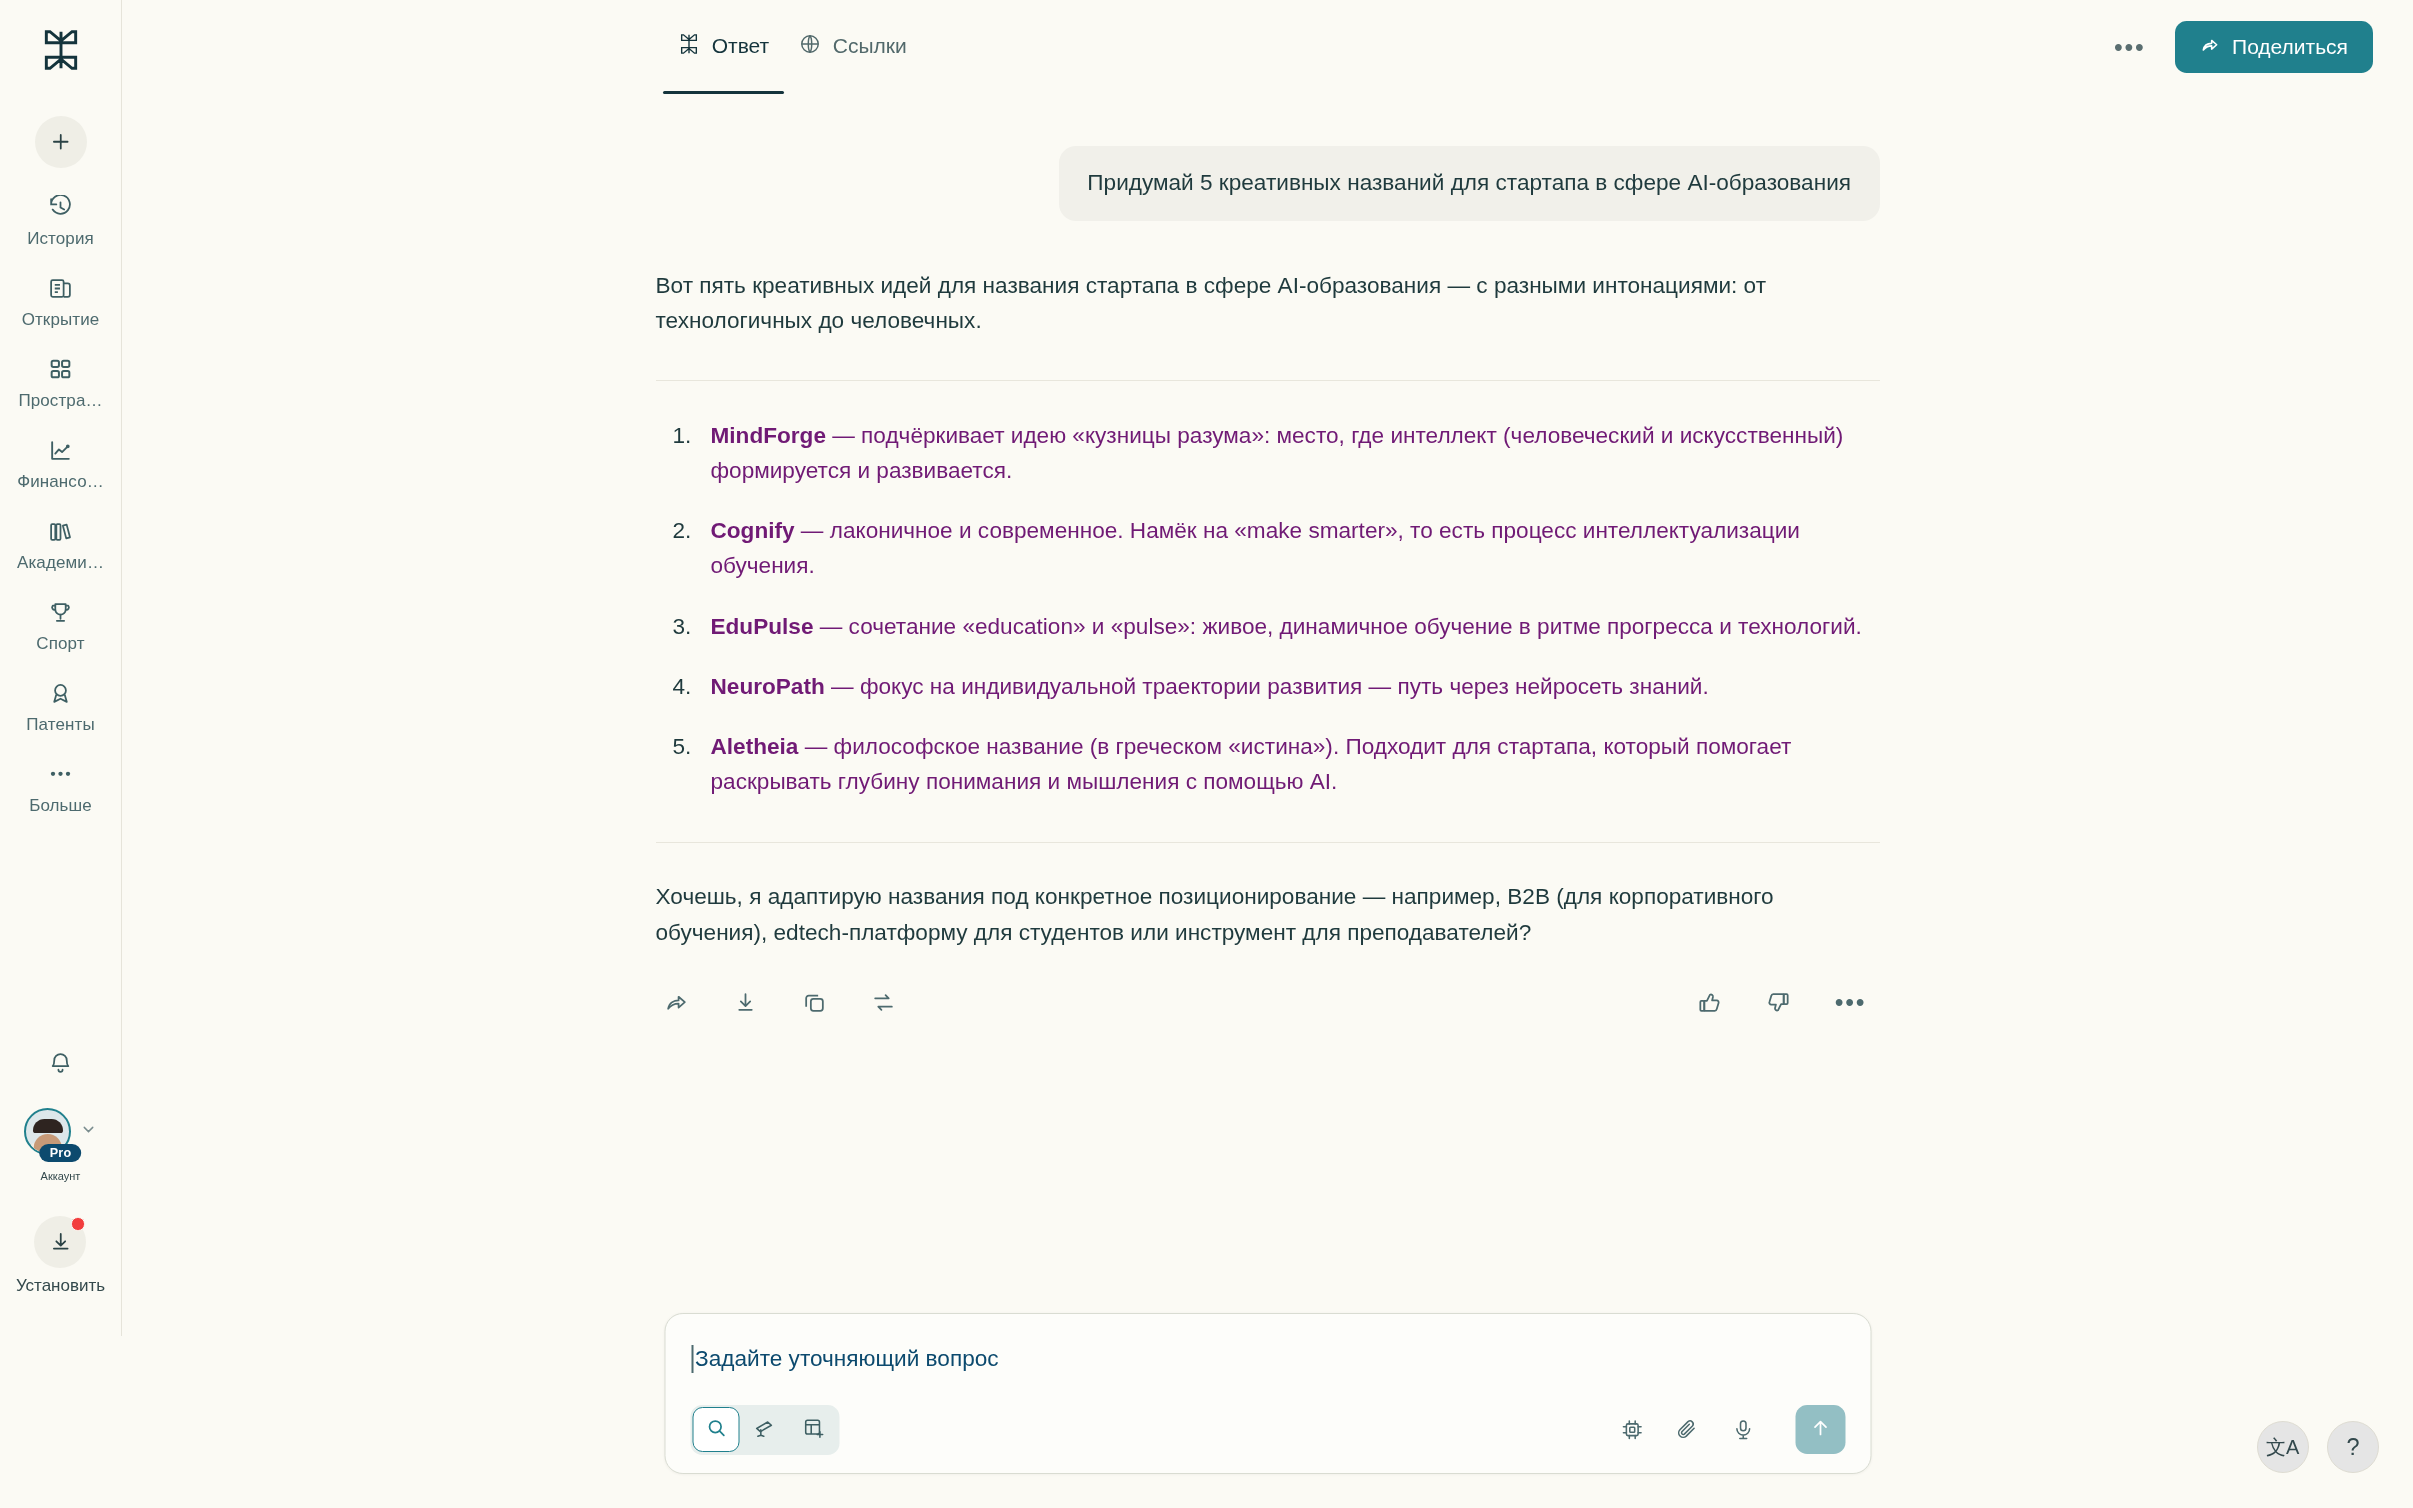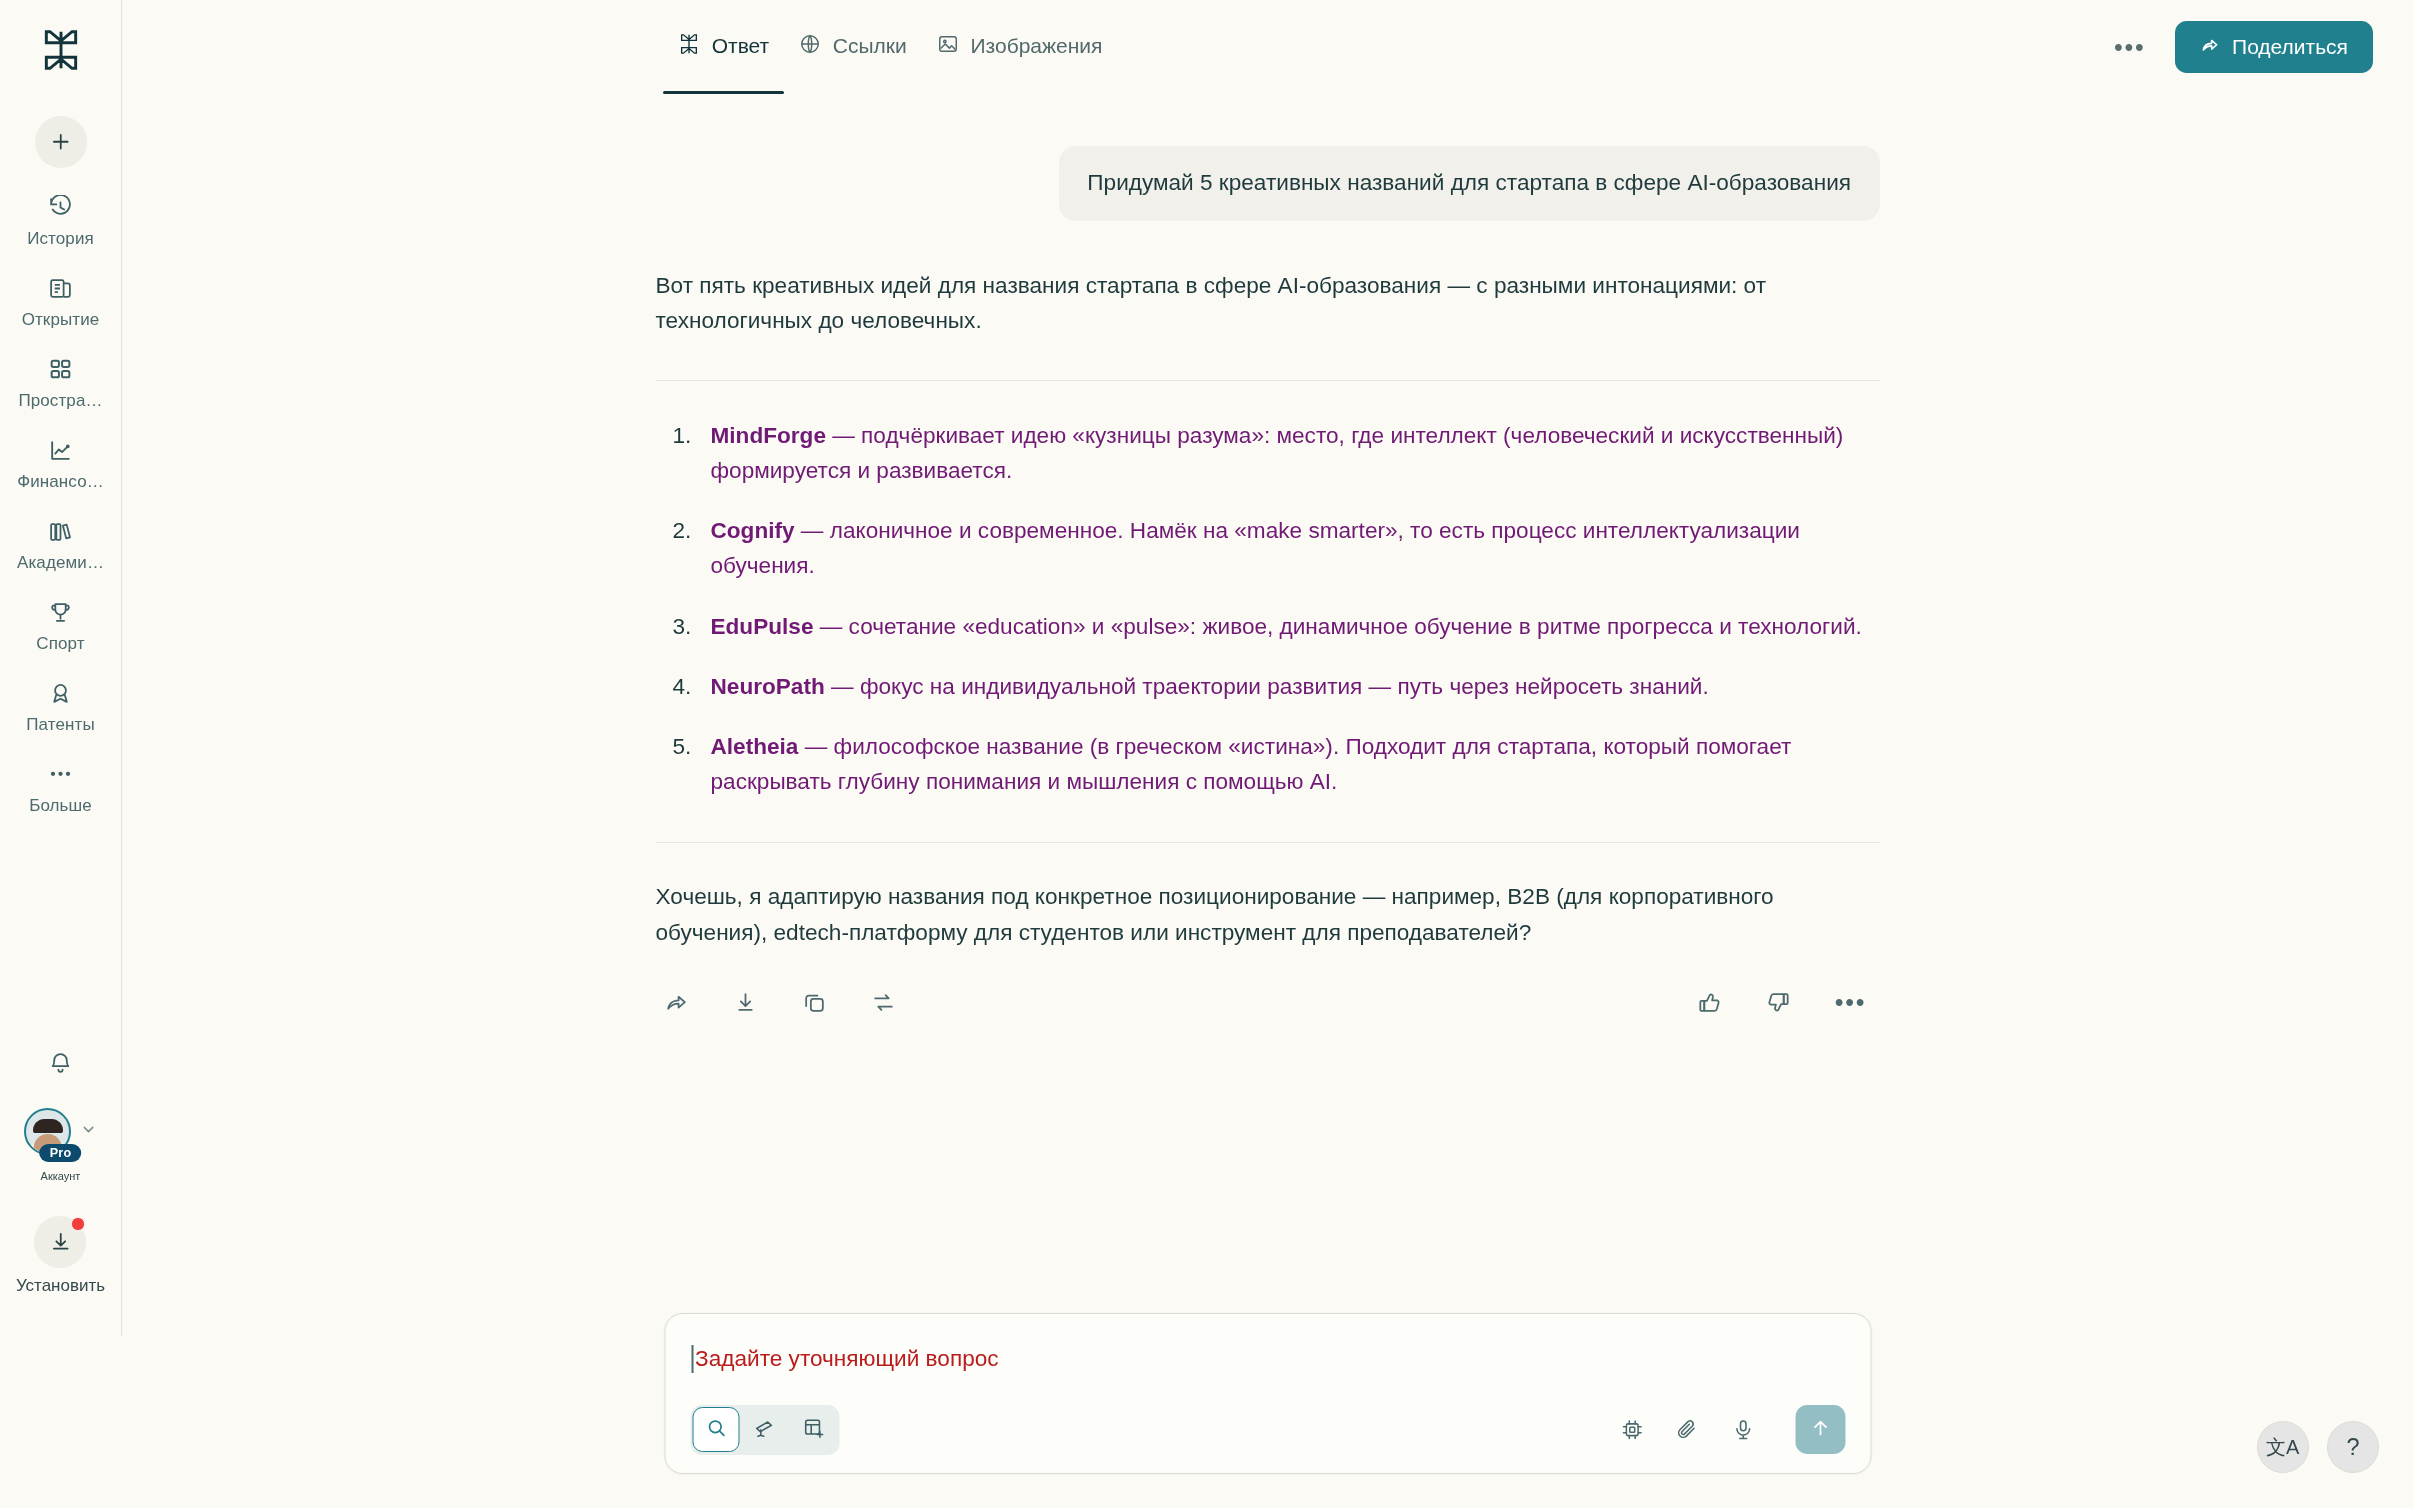"Изображения" div.tab { html: <div> <span> <svg> <rect></rect> <circle></circle> <path></path> </svg> </span> <span>Изображения</span> </div> -> none }
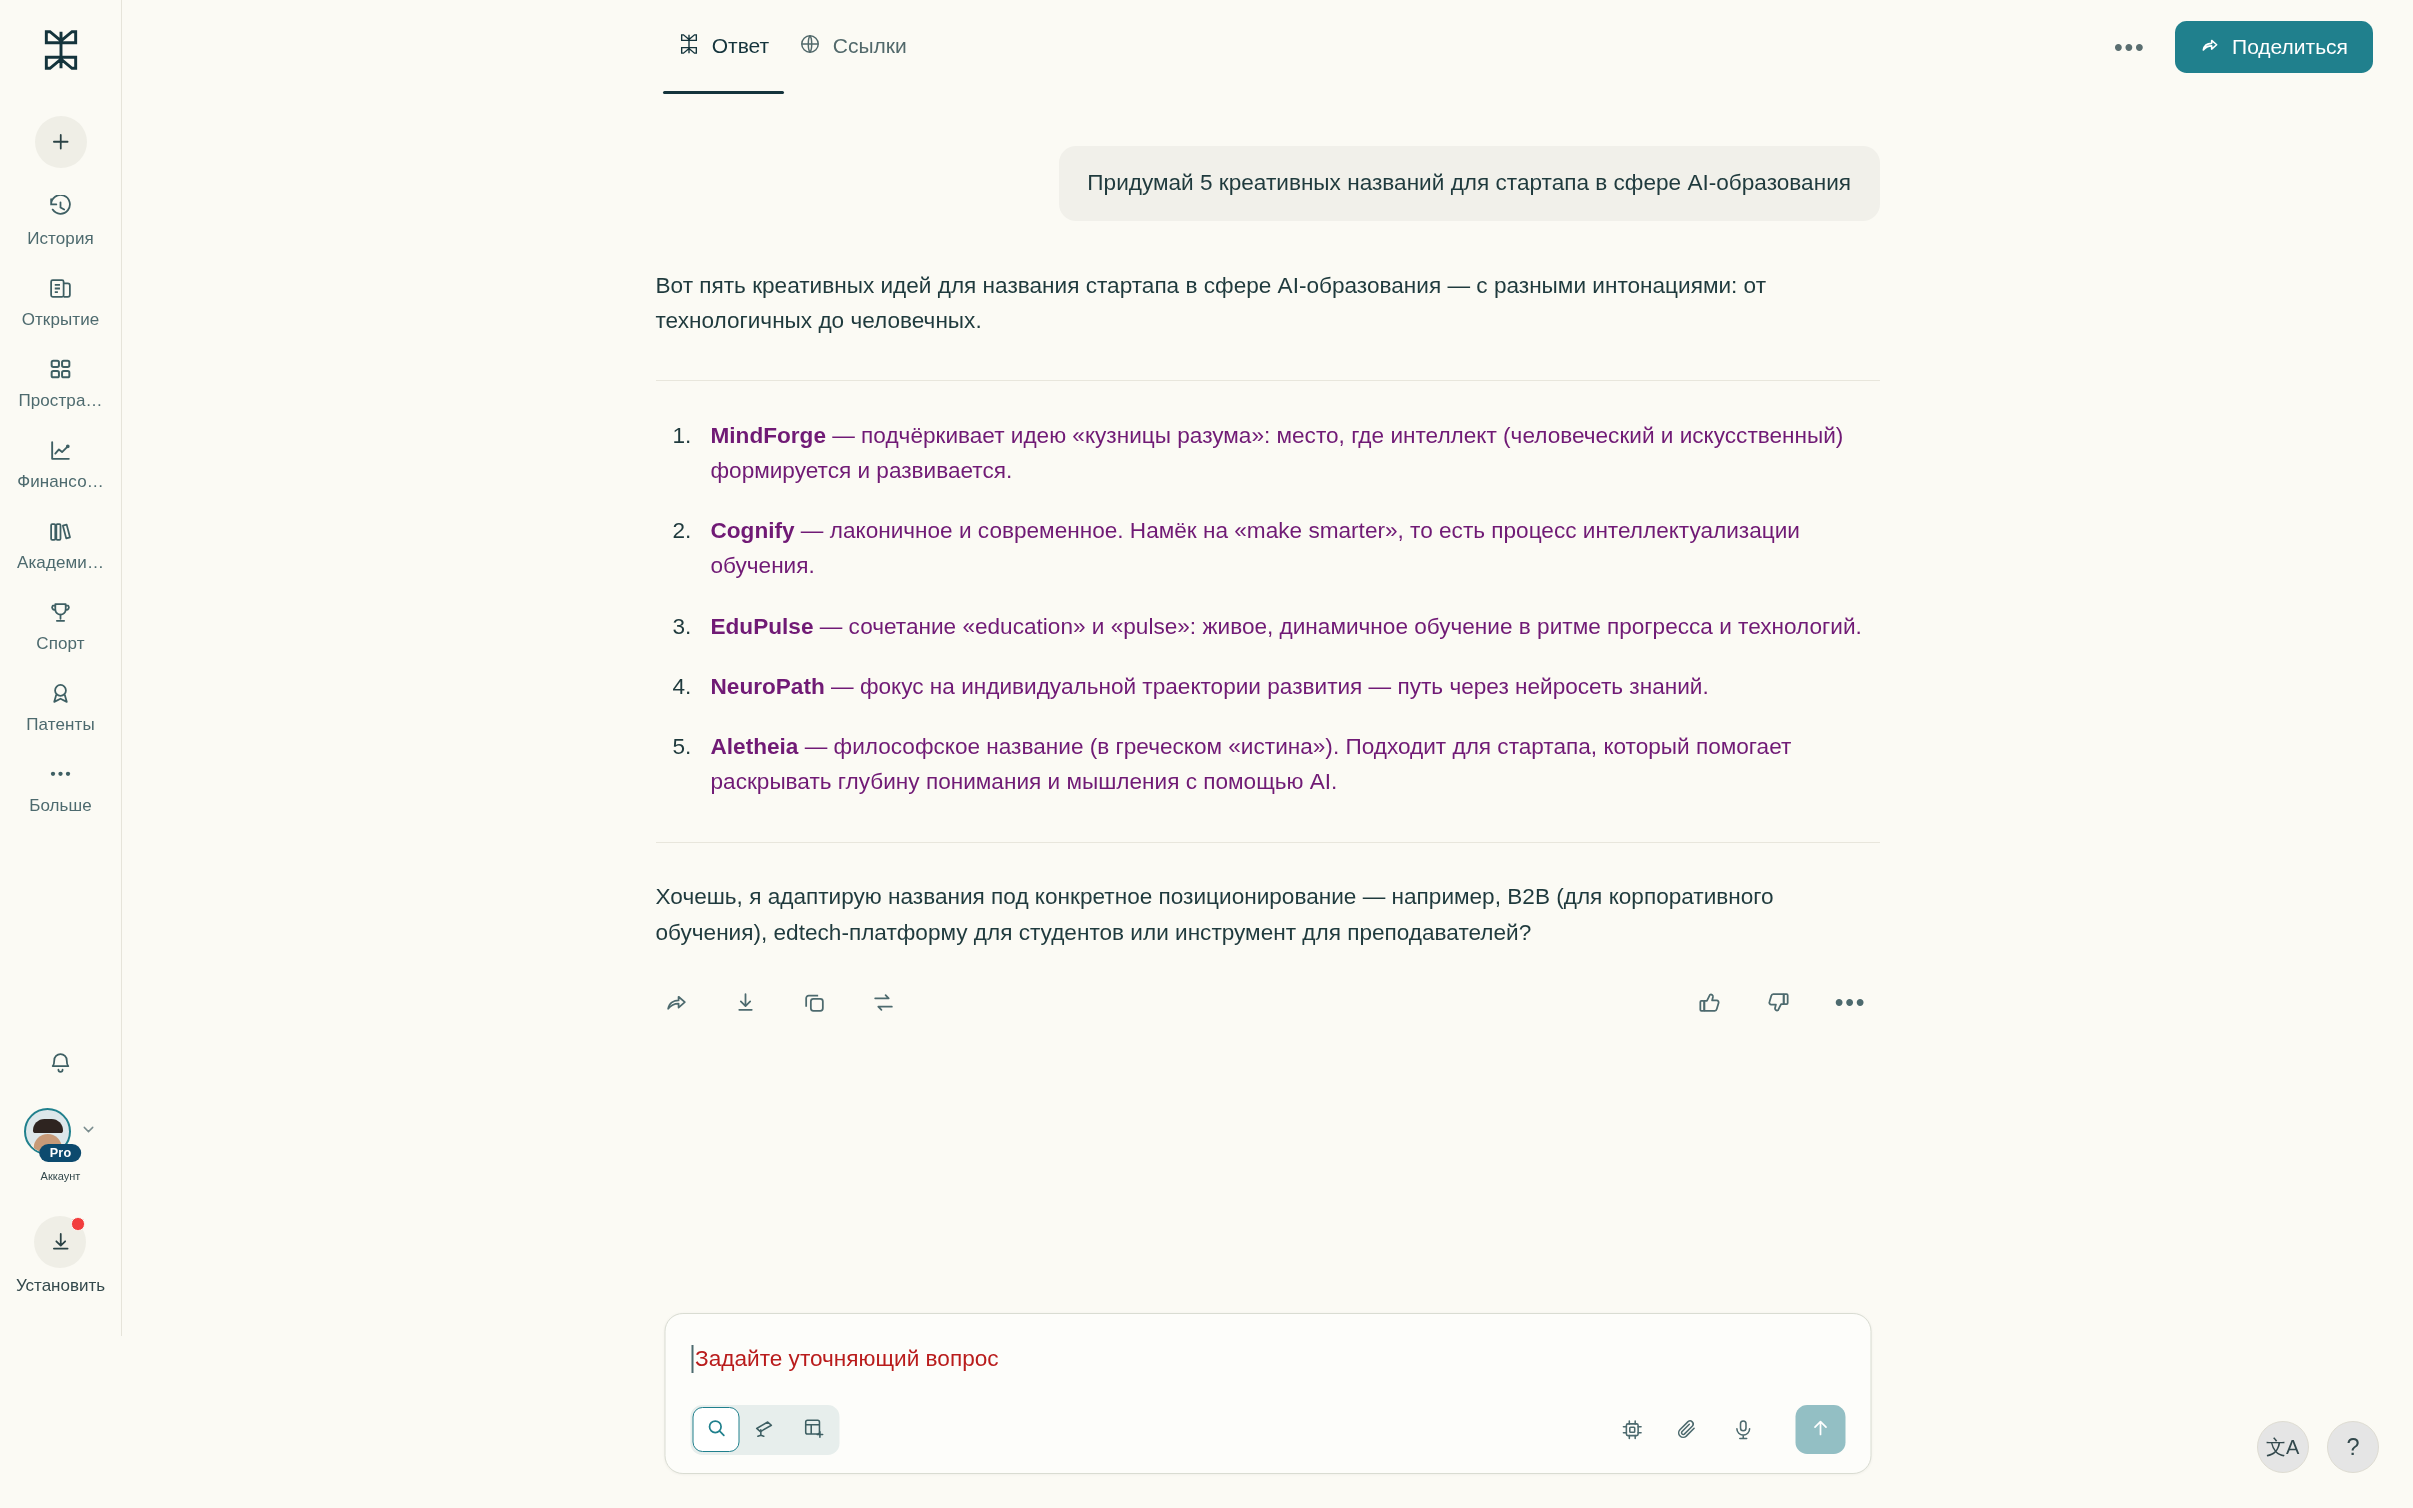"Задайте уточняющий вопрос" .placeholder { color: #b91c1c -> #0c4a6e }
